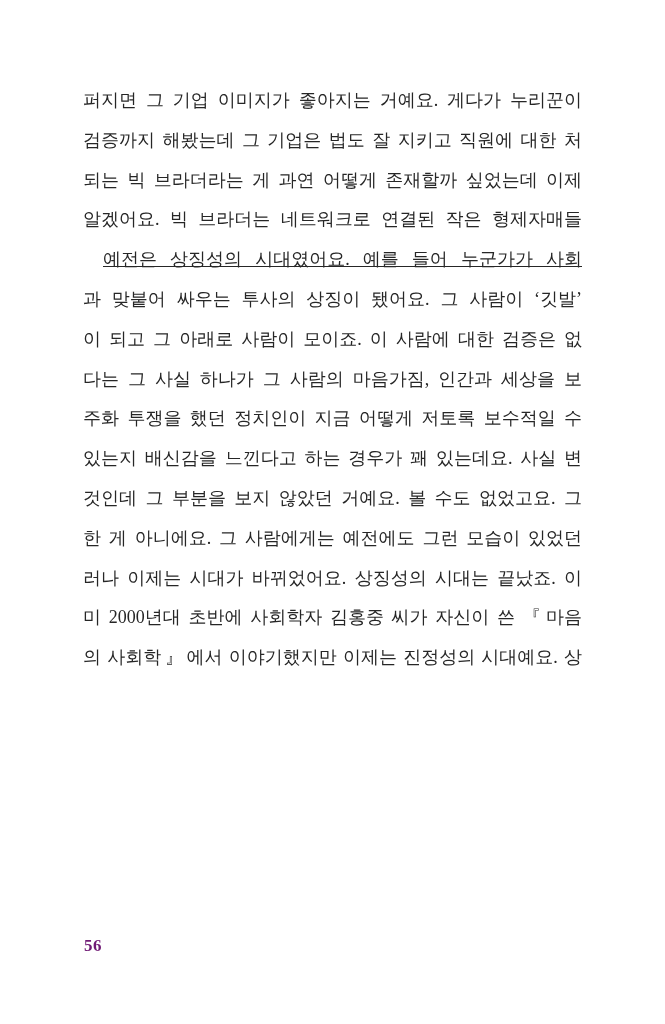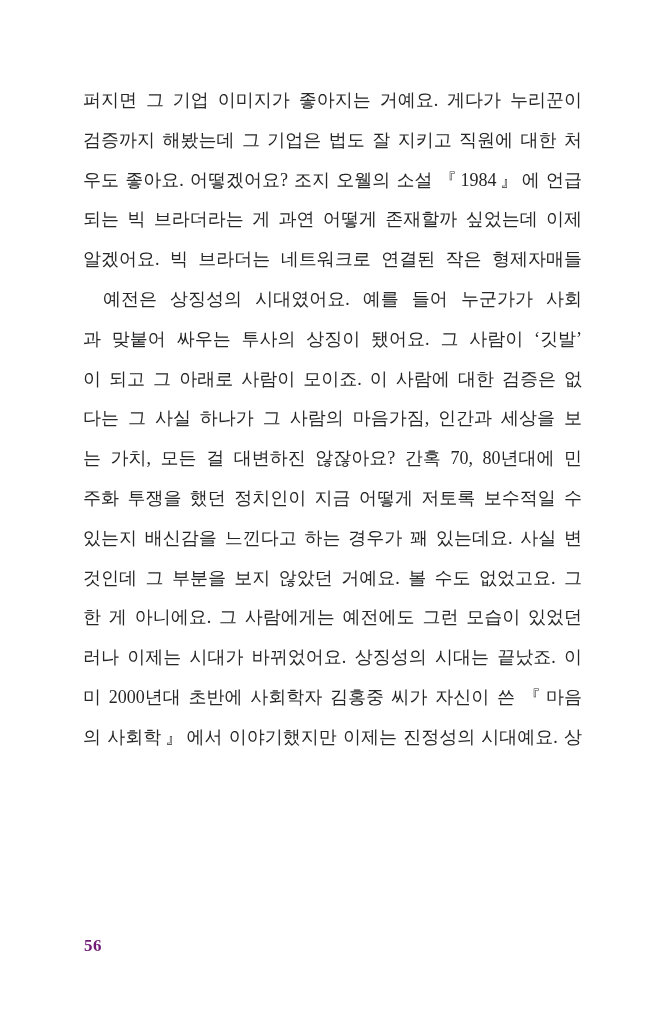"우도 좋아요. 어떻겠어요? 조지 오웰의" div.line { html: <div>우도 좋아요. 어떻겠어요? 조지 오웰의 소설 『1984』에 언급</div> -> none }
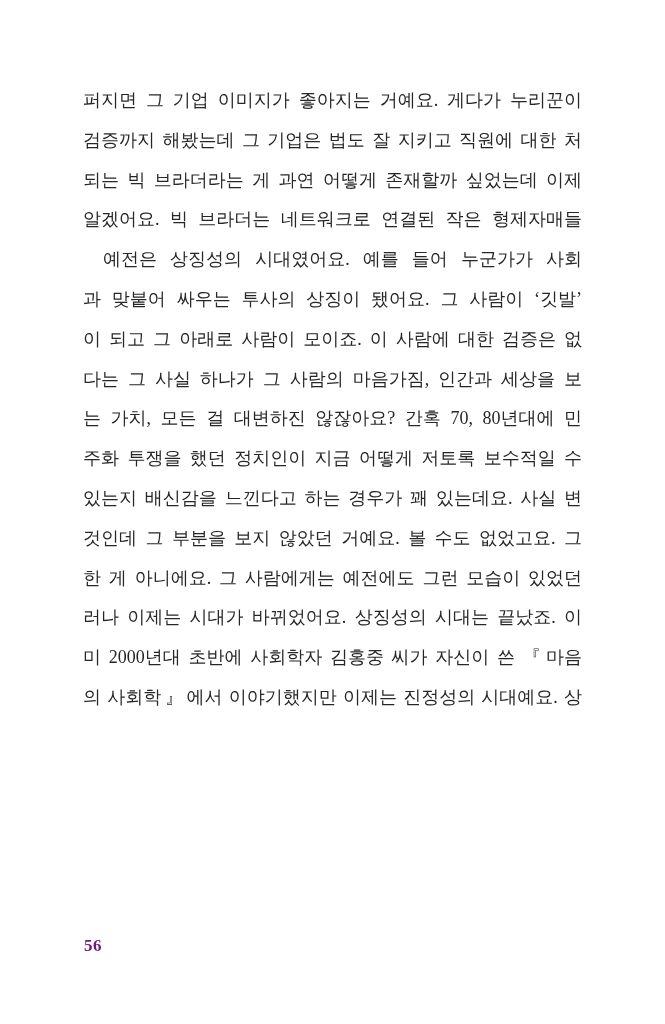"예전은 상징성의 시대였어요. 예를 들어" .line.indent { text-decoration: none -> underline }
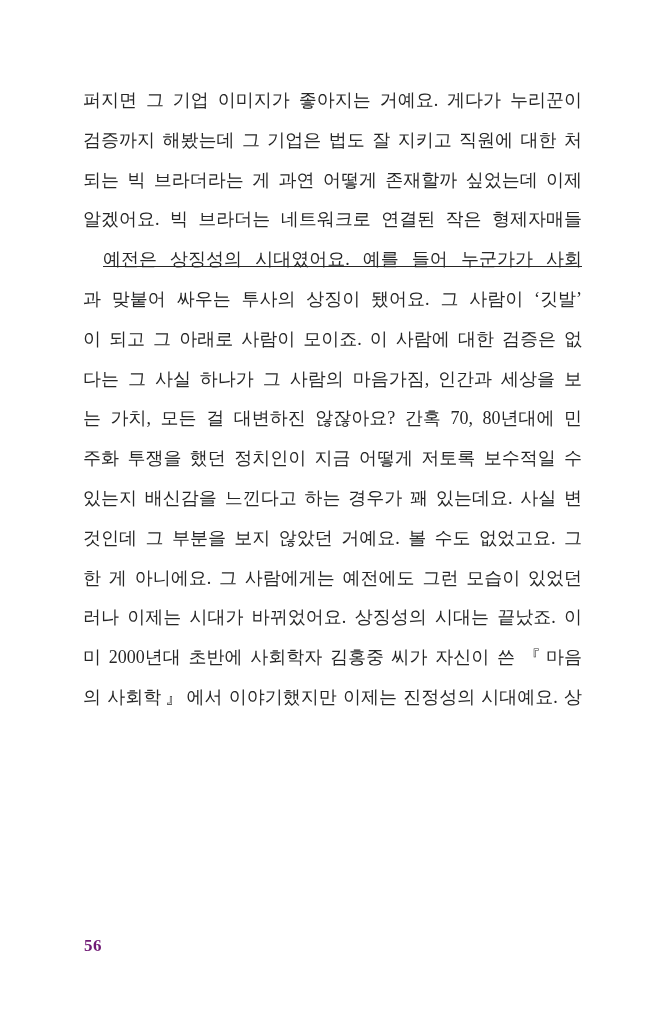"는 가치, 모든 걸 대변하진" div.line { html: <div>는 가치, 모든 걸 대변하진 않잖아요? 간혹 70, 80년대에 민</div> -> none }
